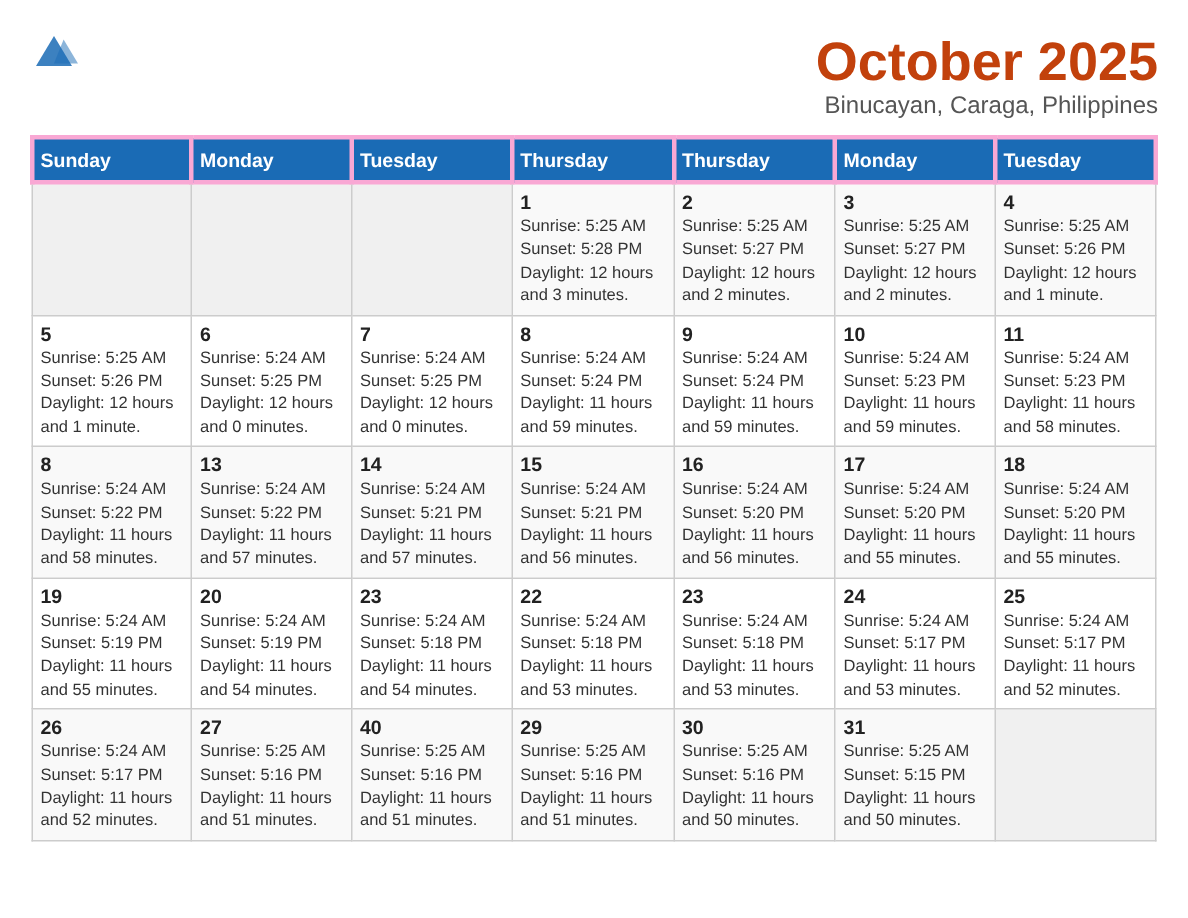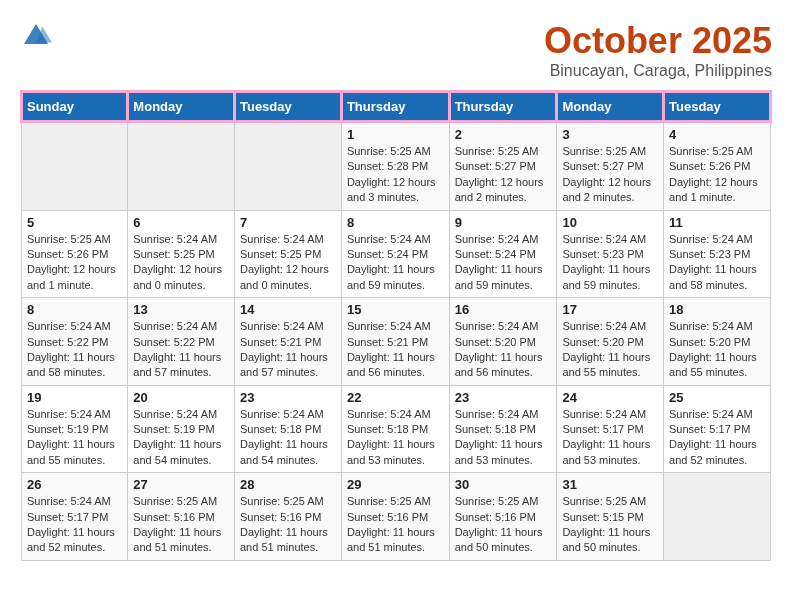"28" span.day-num { text: 28 -> 40 }
